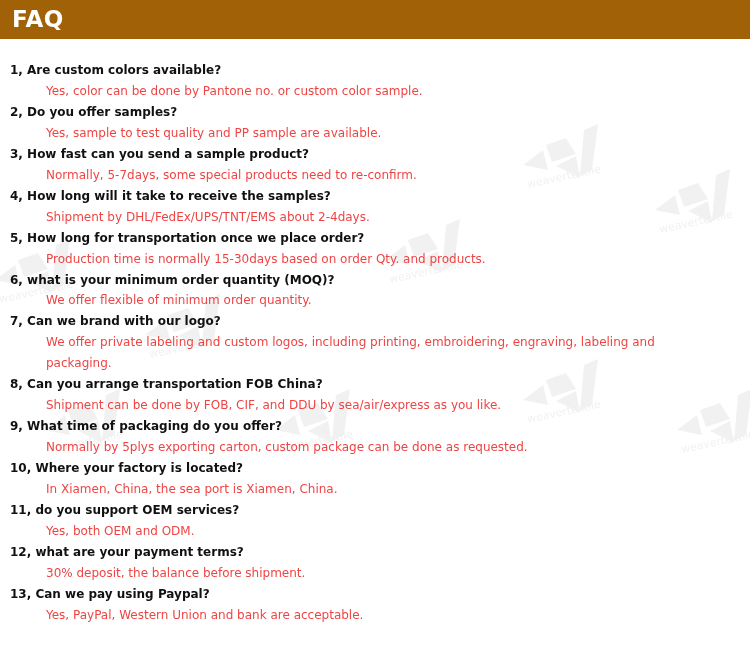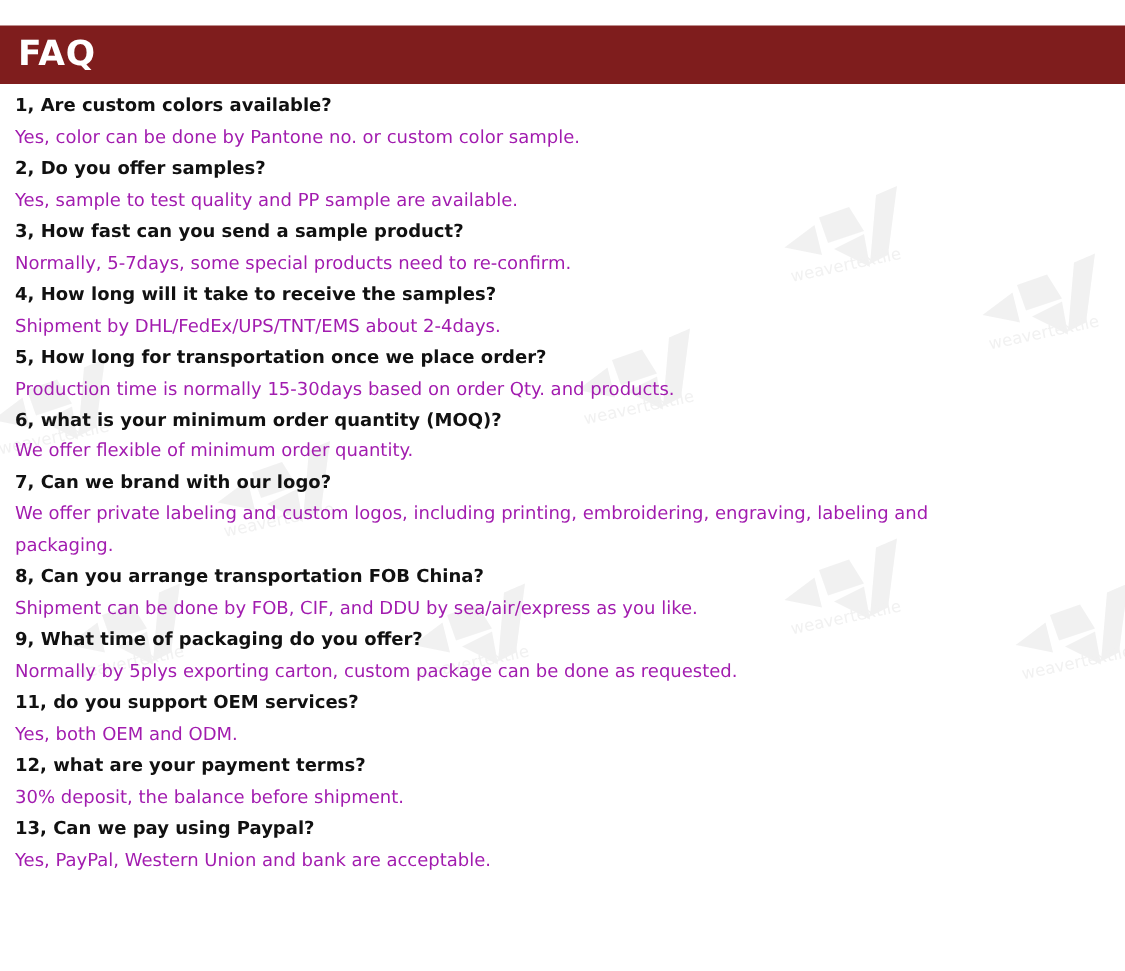"FAQ" .header { background: #7f1d1d -> #a16207; top: 17px -> 0 }
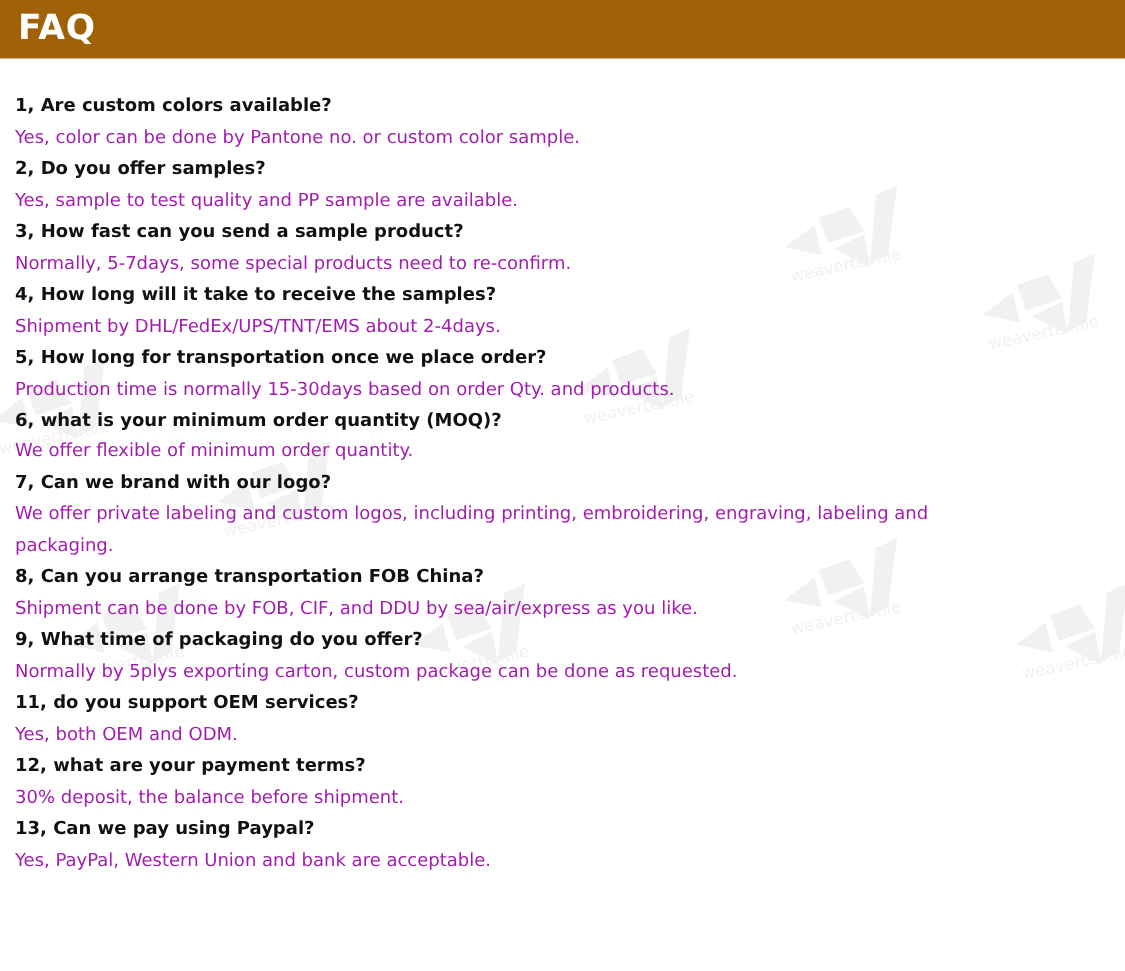"Yes, color can be done" .a { color: #a21caf -> #ef4444; margin-left: none -> 36px }
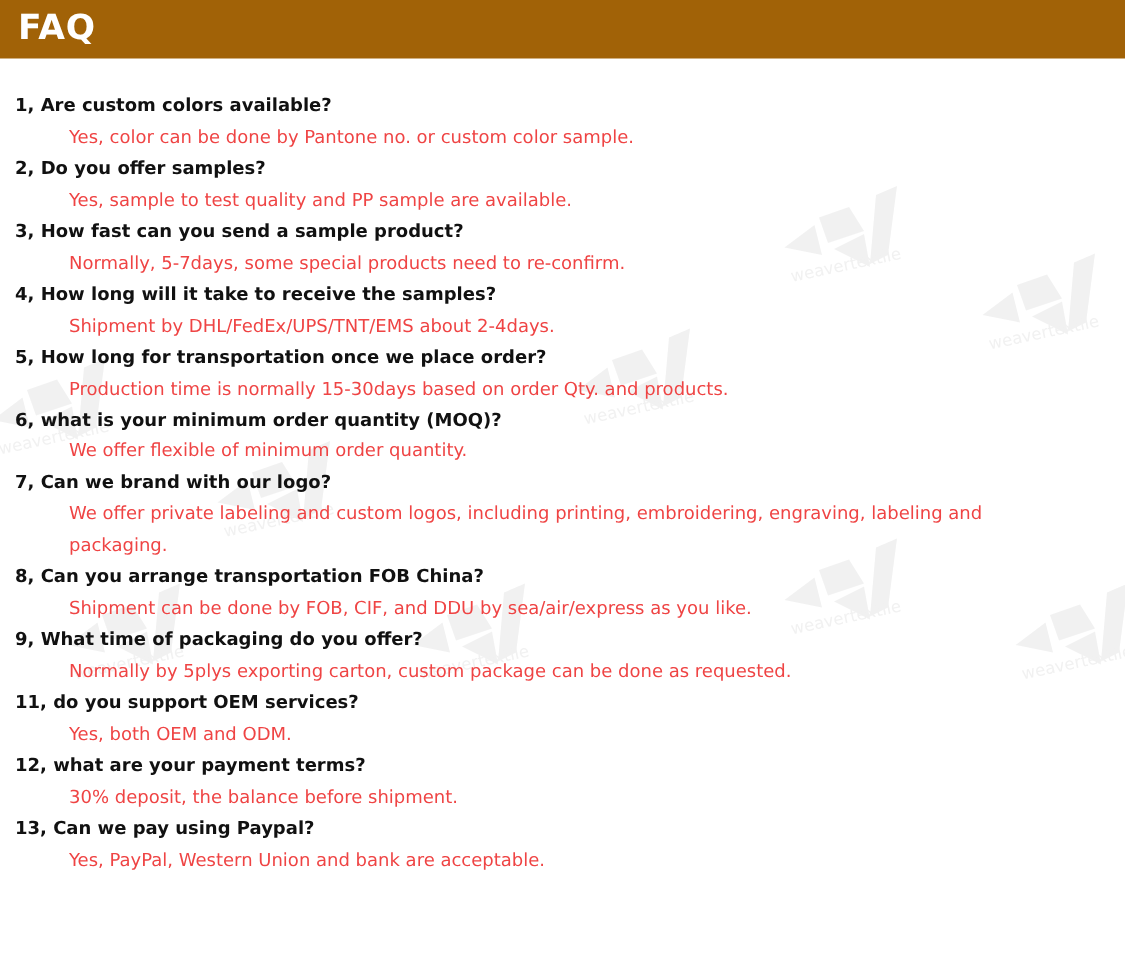"10, Where your factory is" div.faq-item { html: none -> <div> <span>10, Where your factory is located?</span> <span>In Xiamen, China, the sea port is Xiamen, China.</span> </div> }
